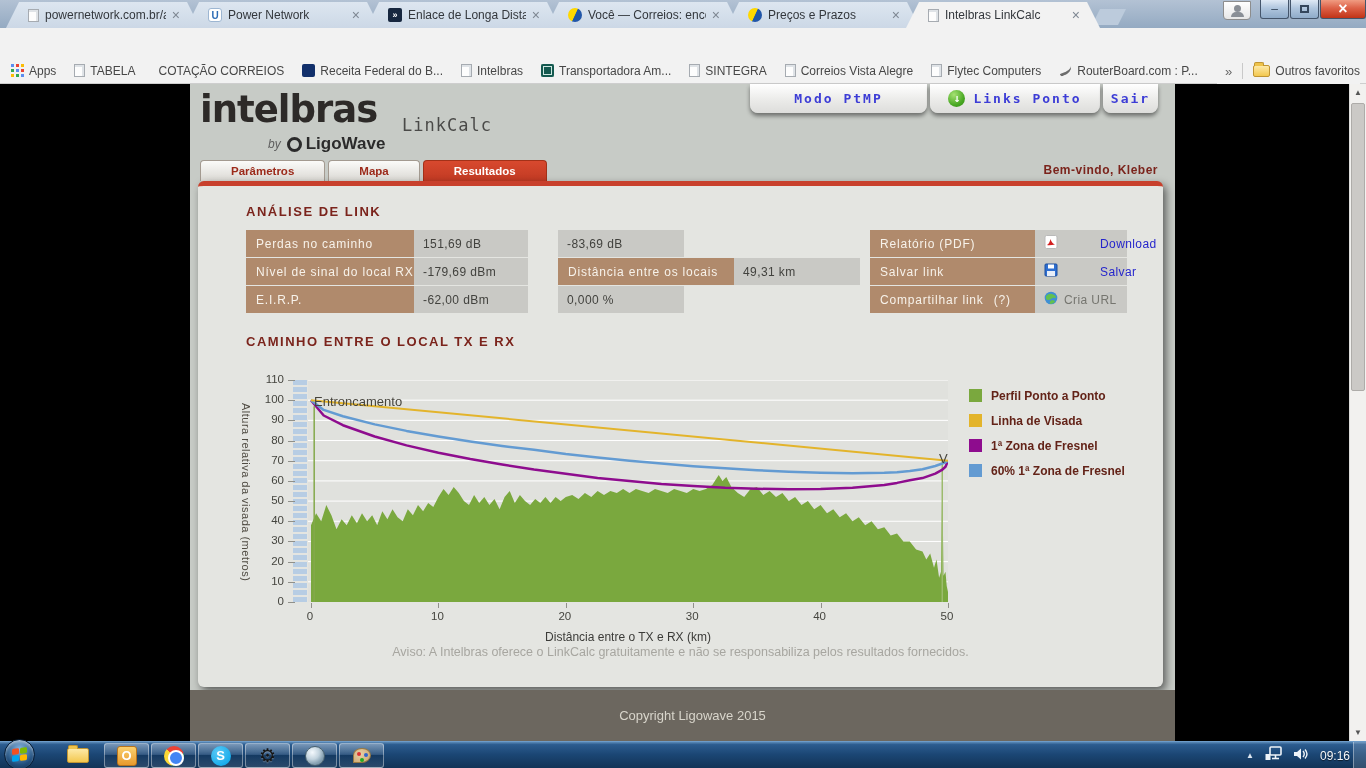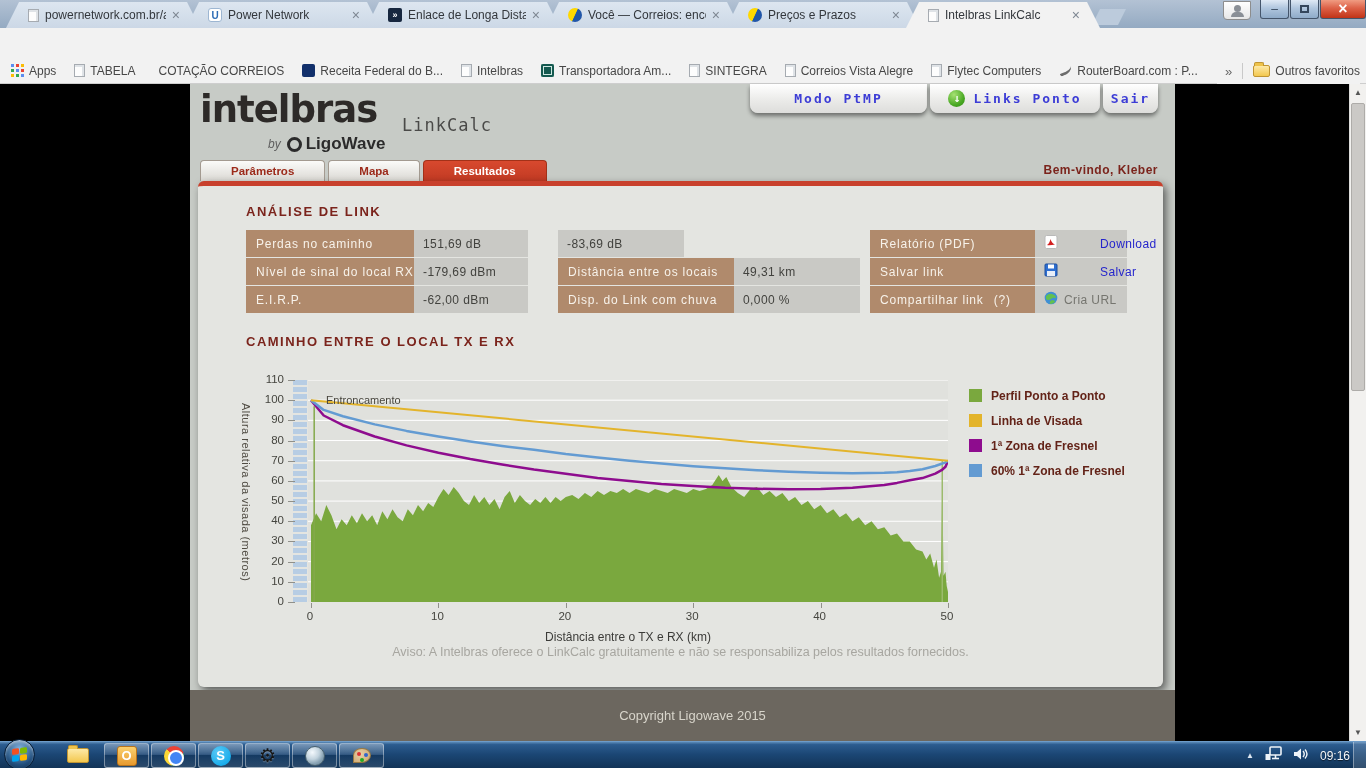"Disp. do Link com chuva" div.lbl { html: <div>Disp. do Link com chuva</div> -> none }
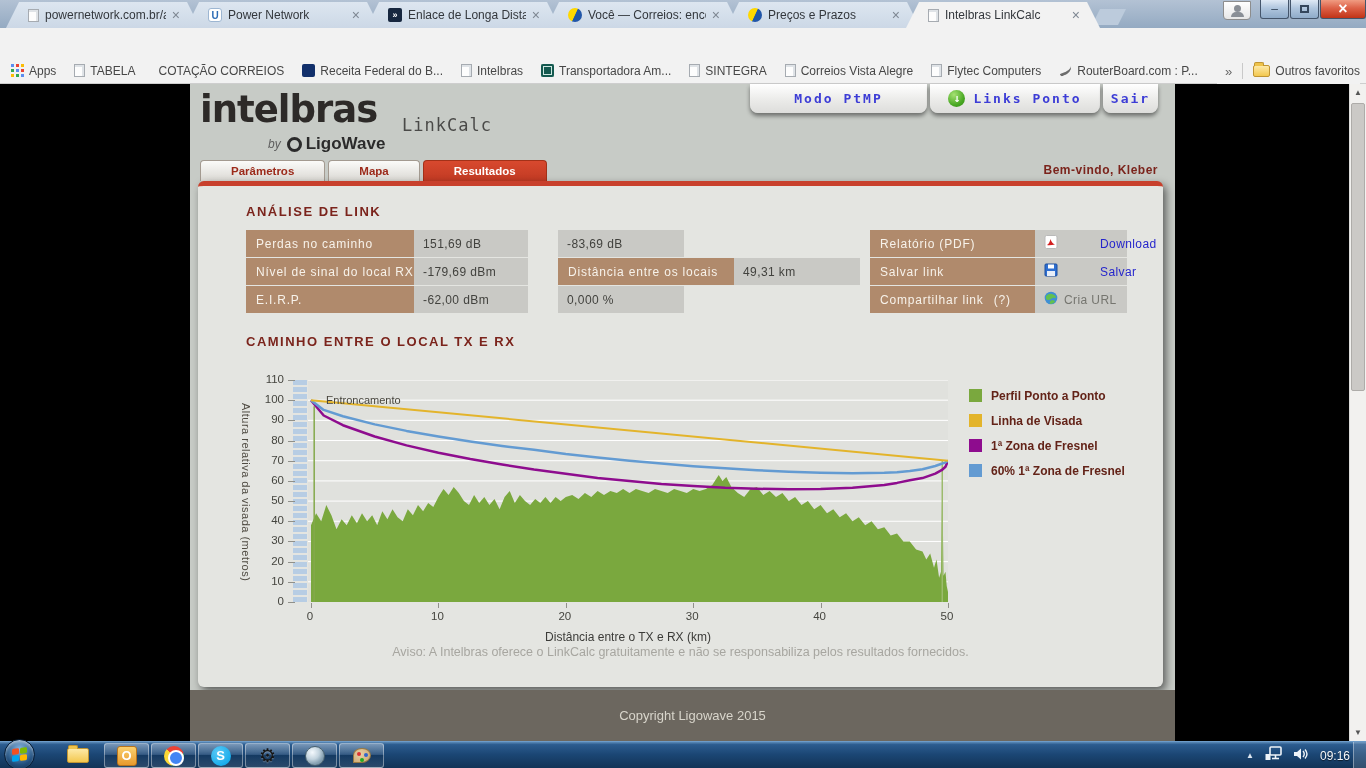"Entroncamento" .anno { font-size: 11px -> 13px; margin-left: 12px -> none }
